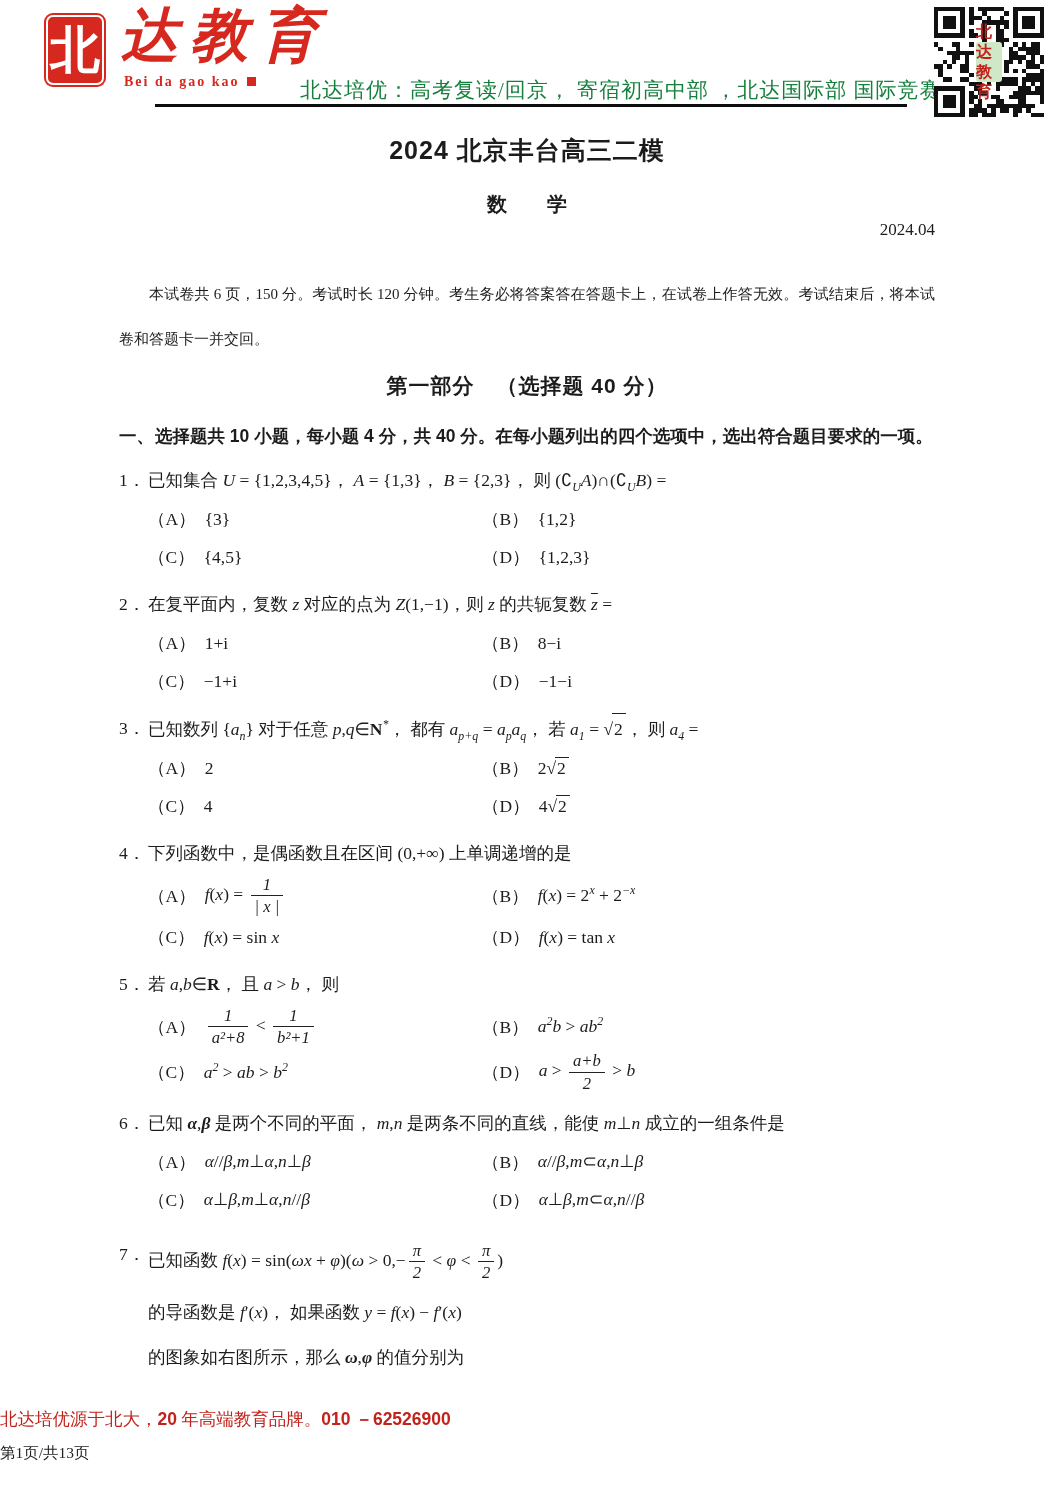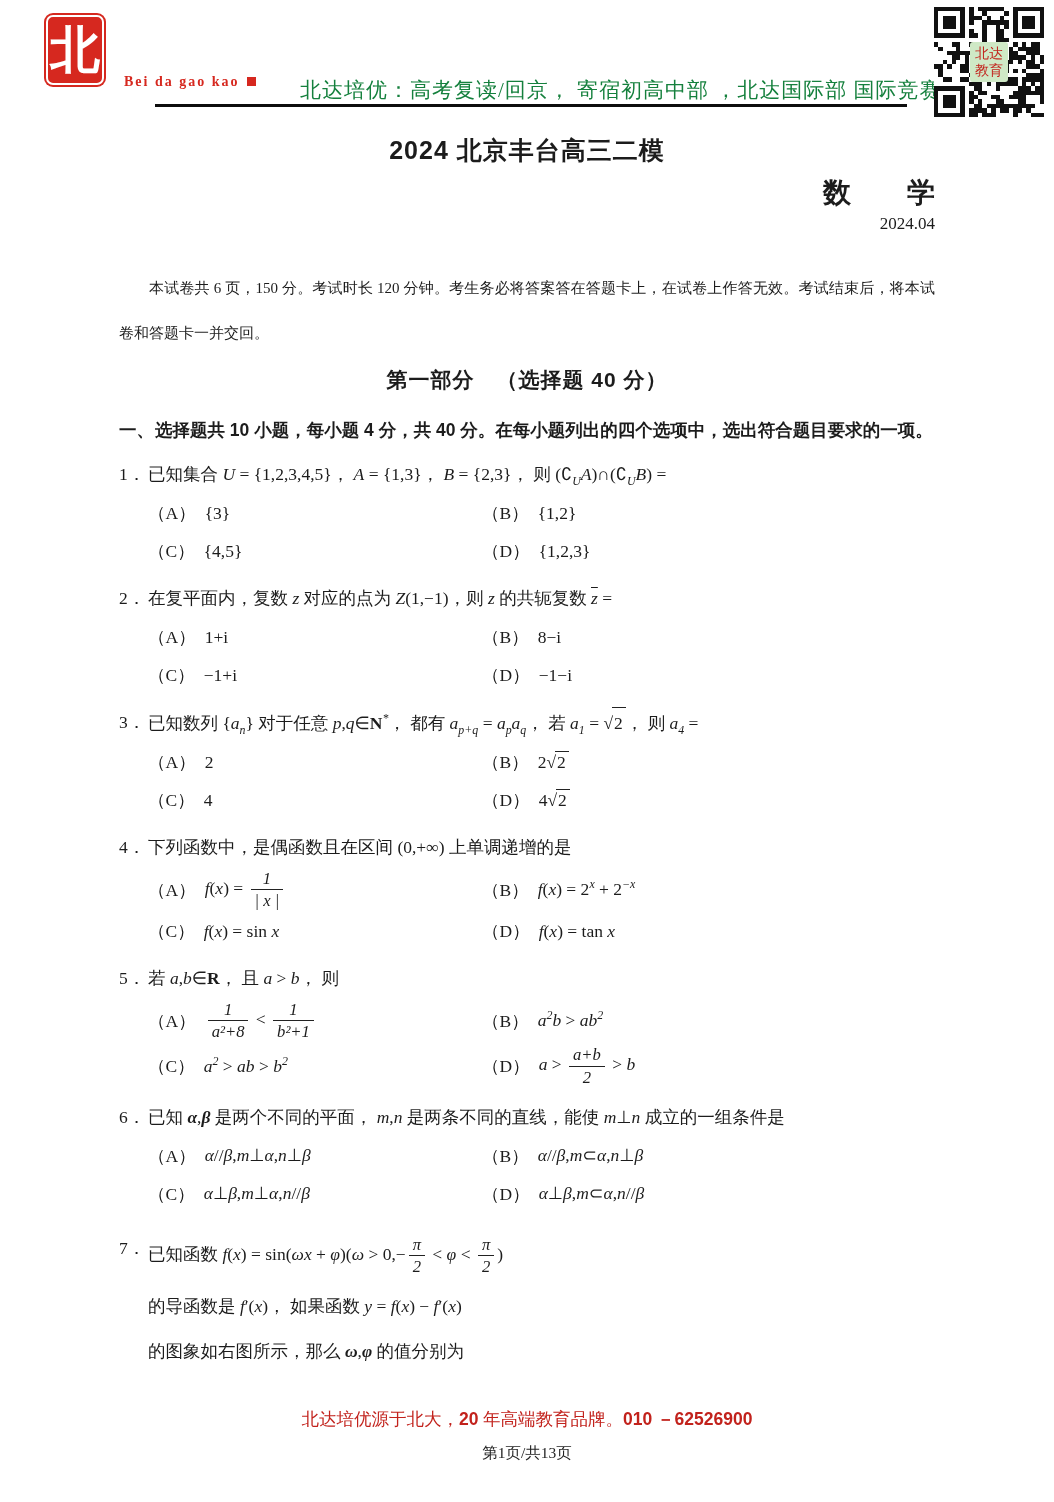"达教育" div.brand-script { html: none -> <div>达教育</div> }
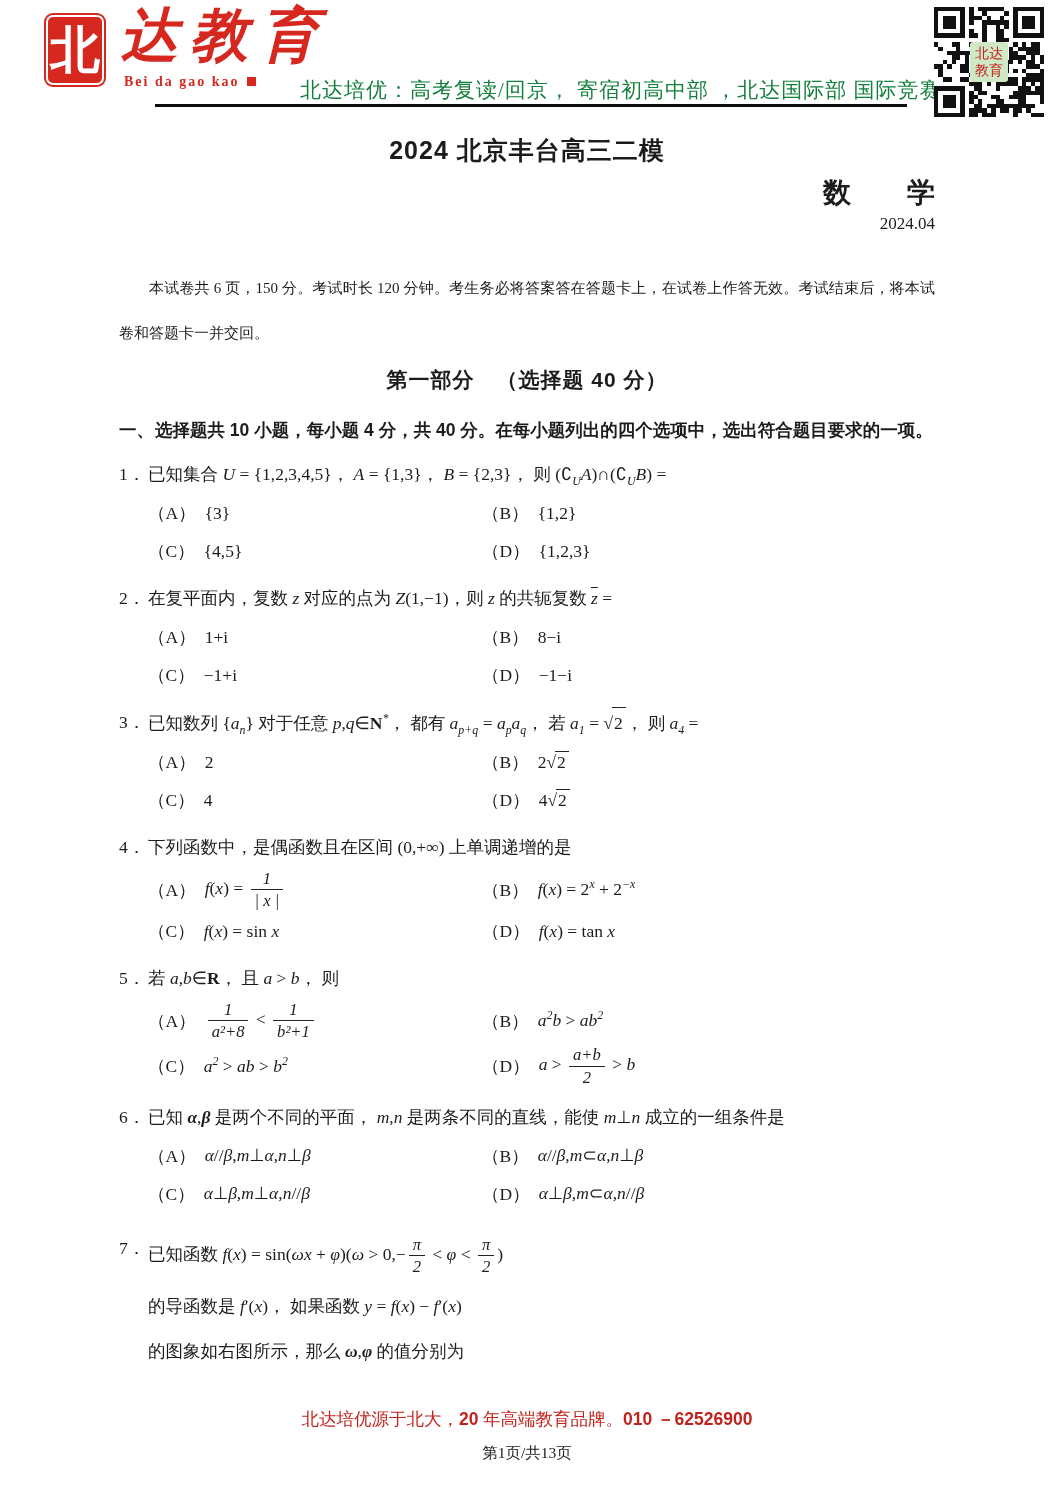"北达" .qr-center { font-size: 14px -> 16px; font-weight: normal -> bold; width: 38px -> 26px }
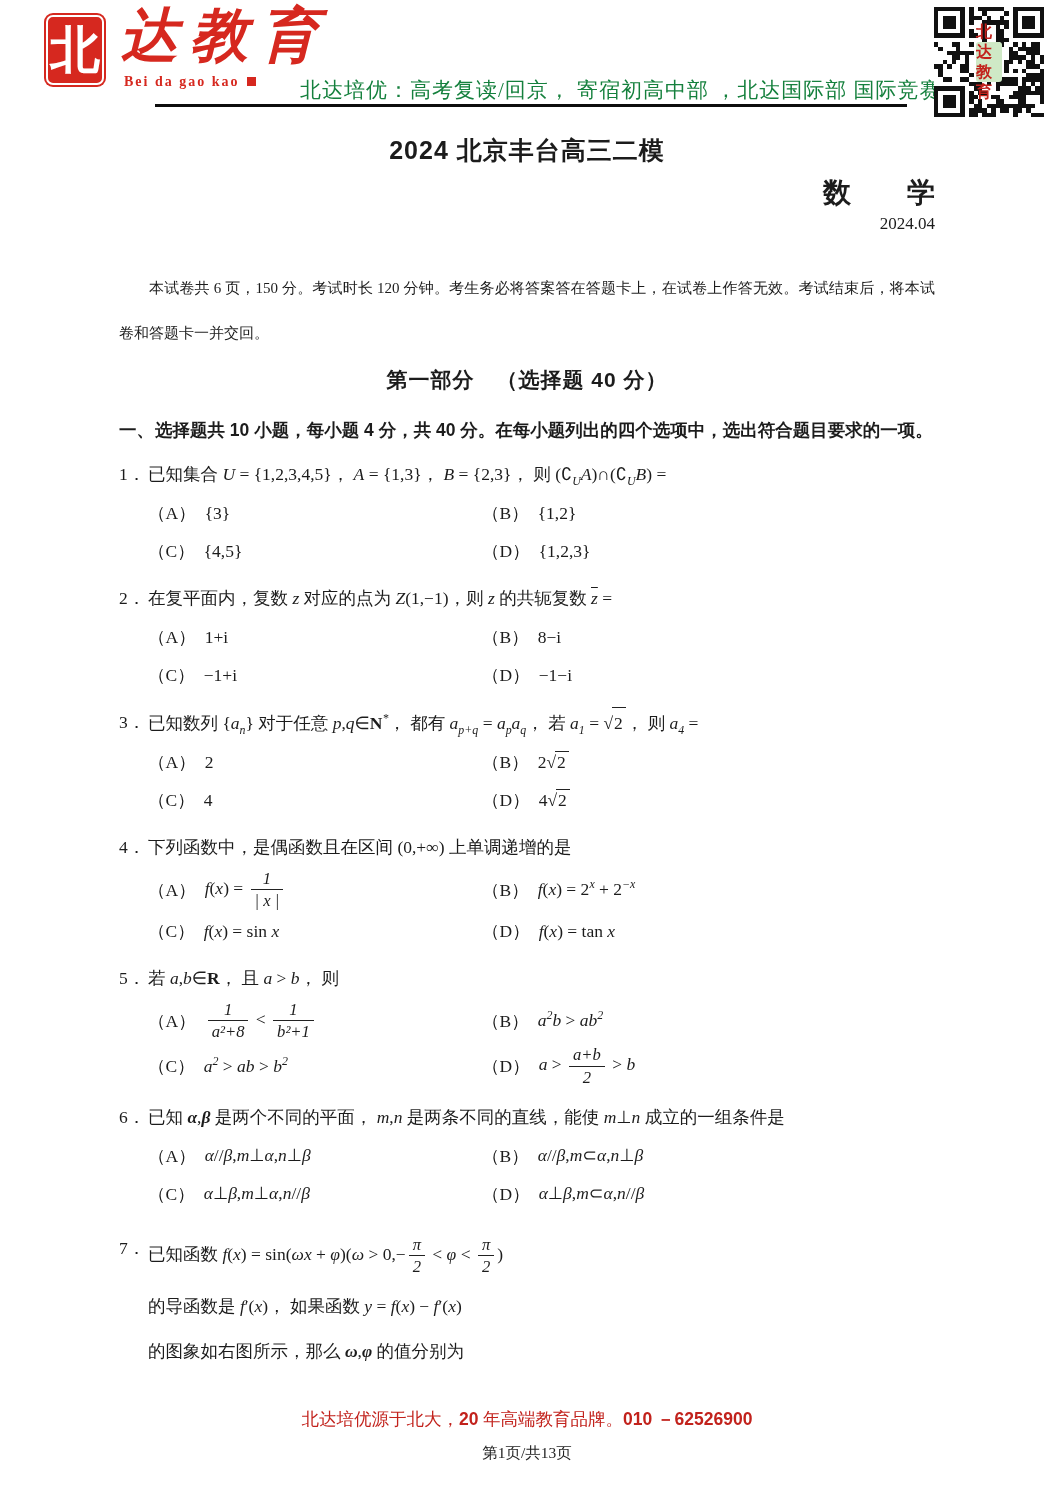"数 学" .subject { font-size: 28px -> 20px; margin-top: 7px -> 24px; text-align: right -> center }
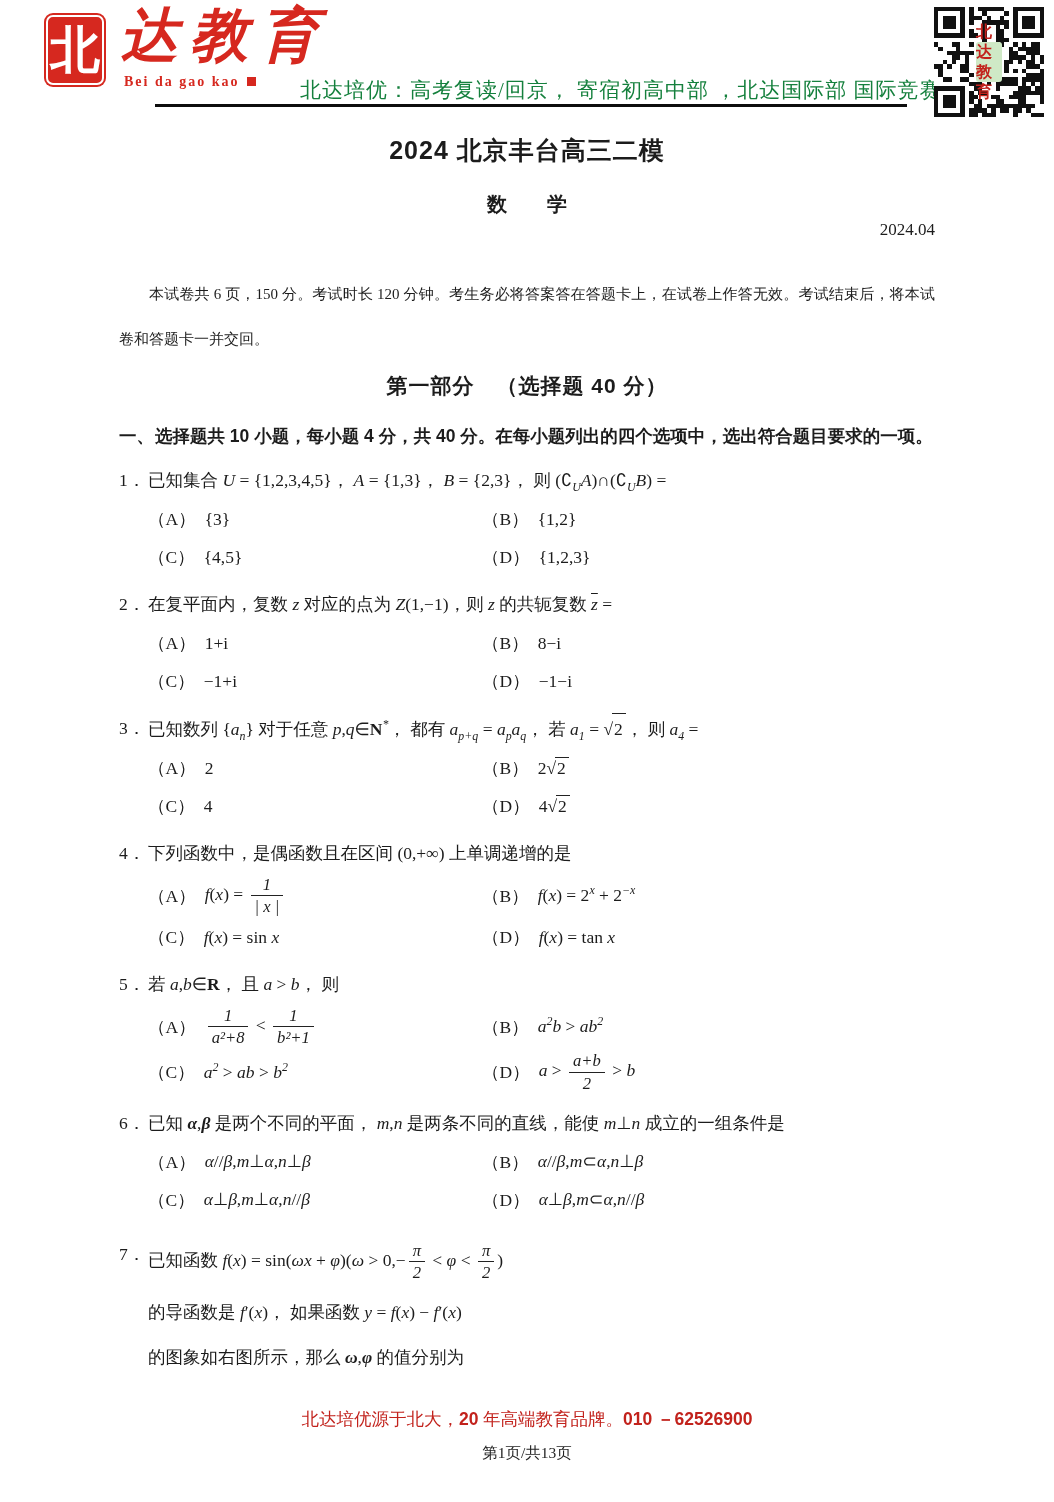"北达培优源于北大，20 年高端教育品牌。010 －62526900" .footer { text-align: center -> none }
